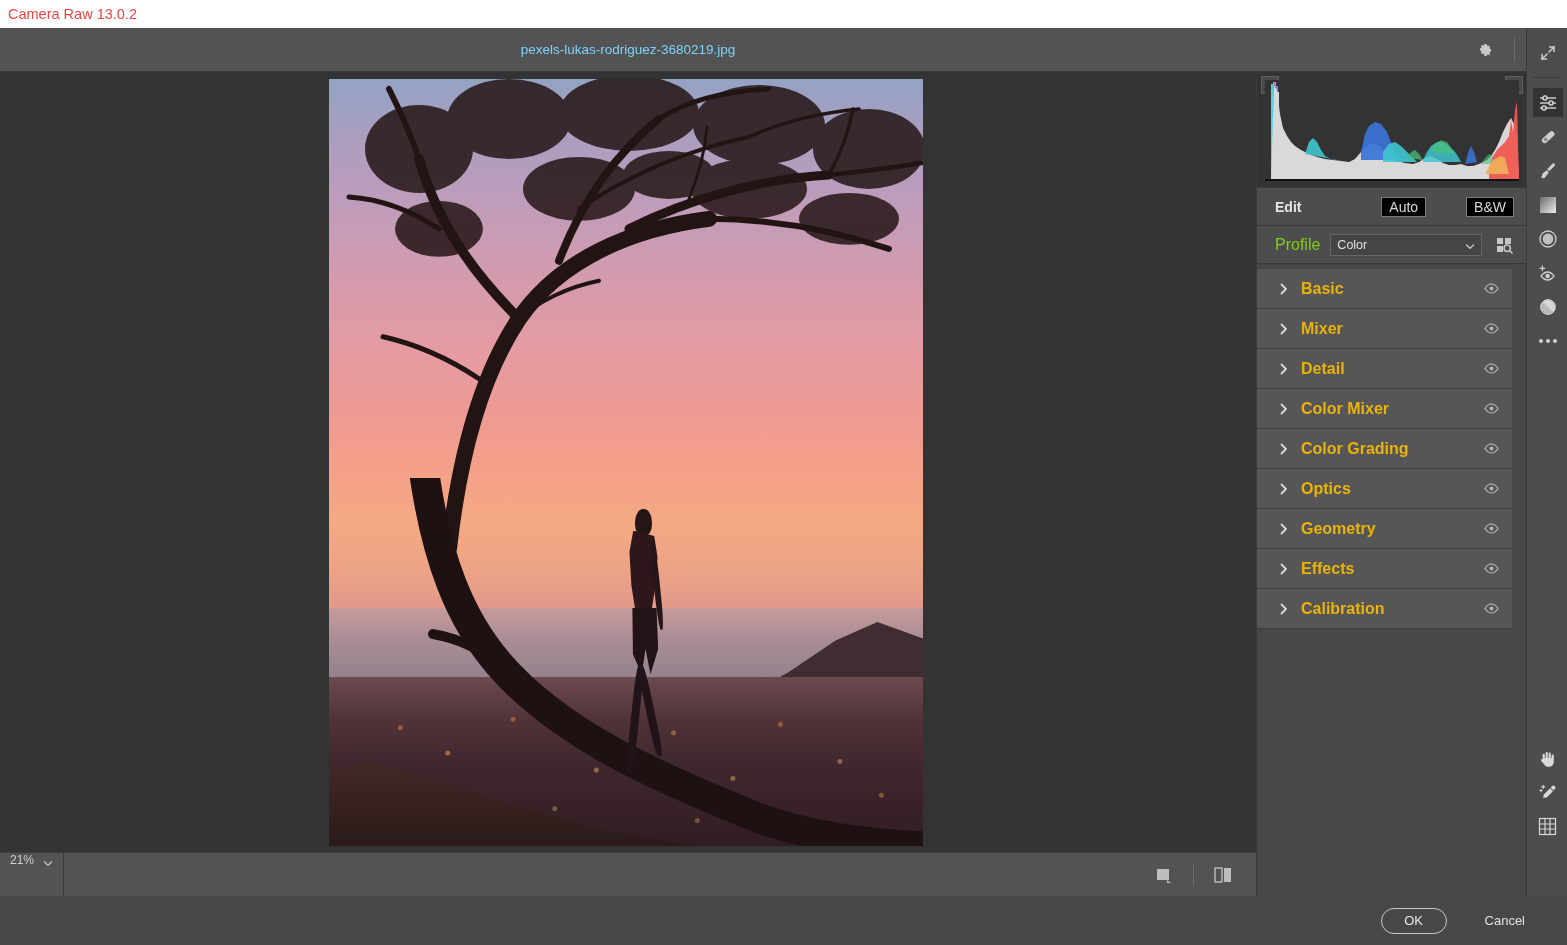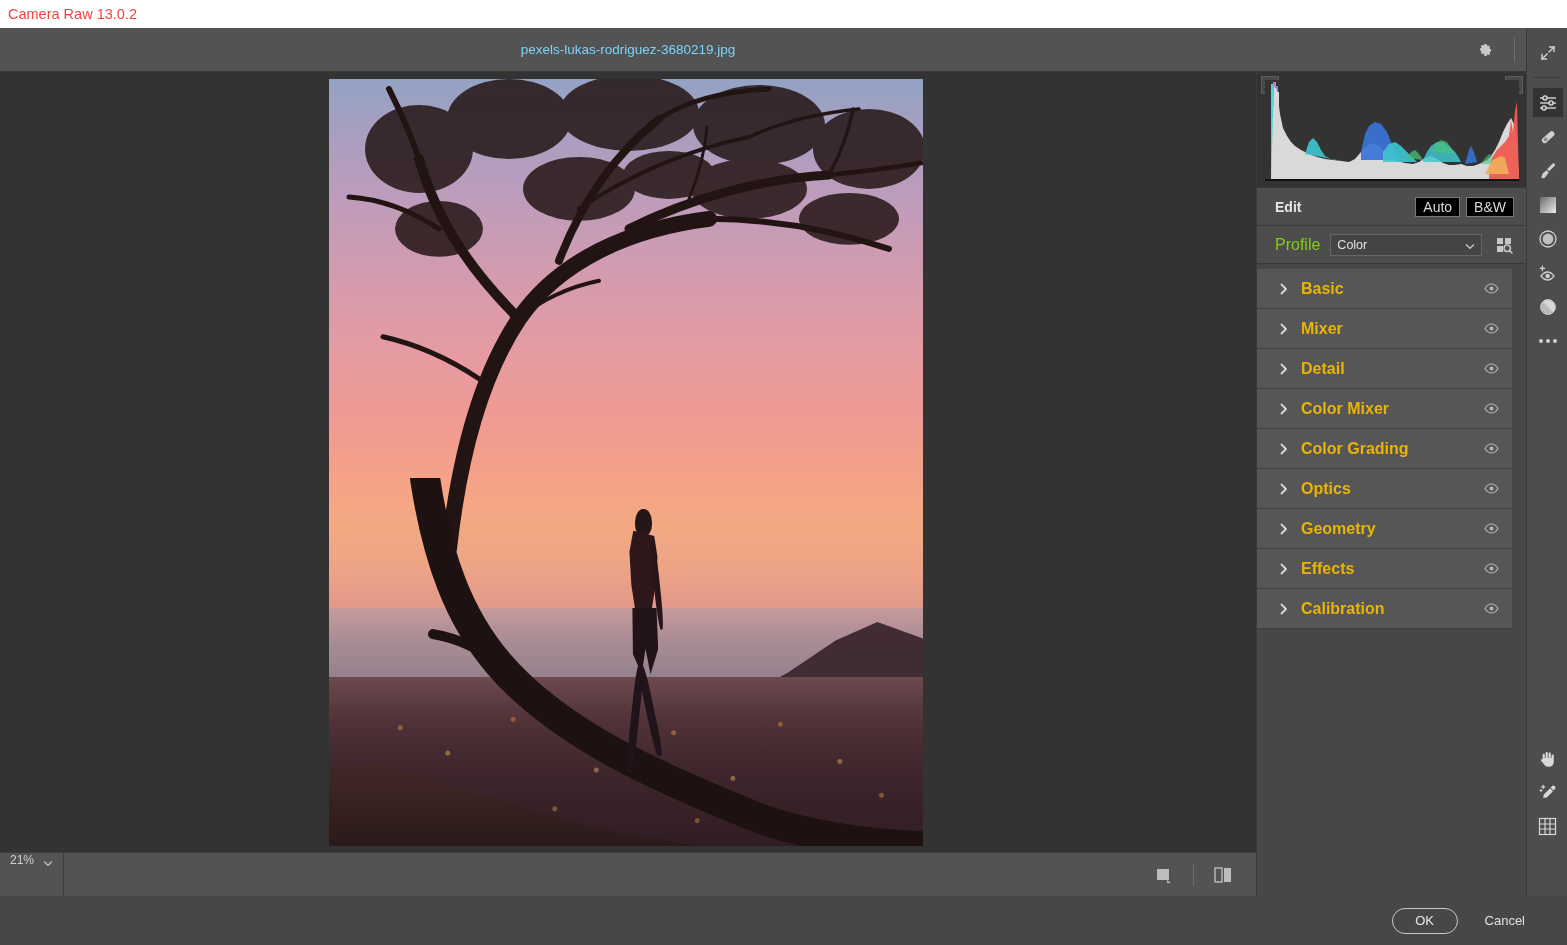"Edit" .edit-header { gap: none -> 34px }
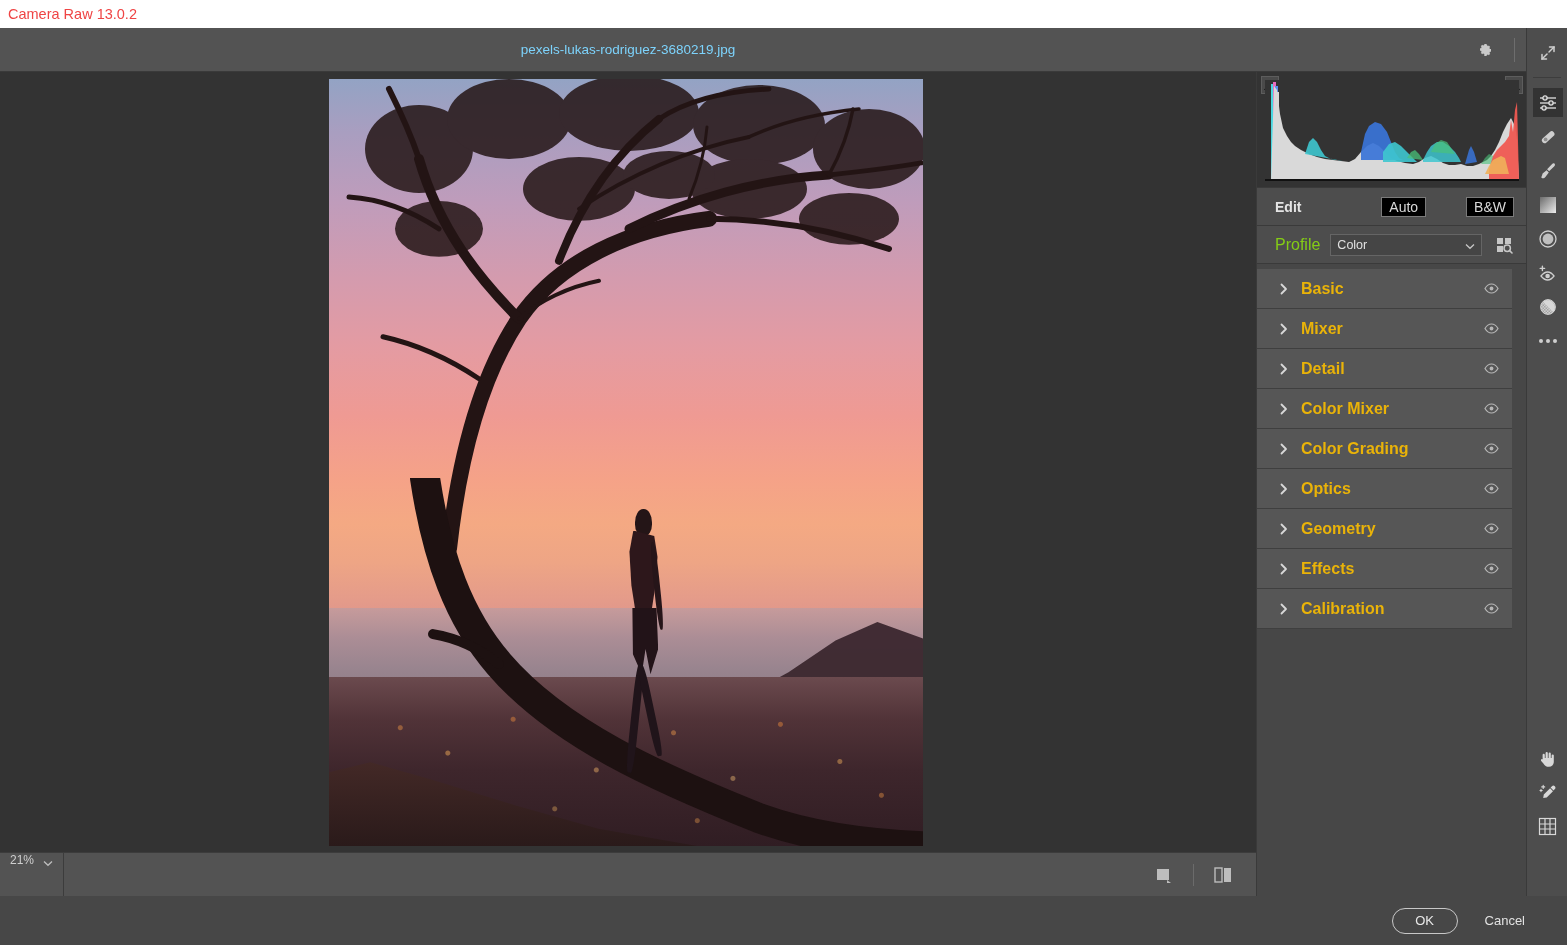"OK" .footer { gap: 27px -> 38px }
